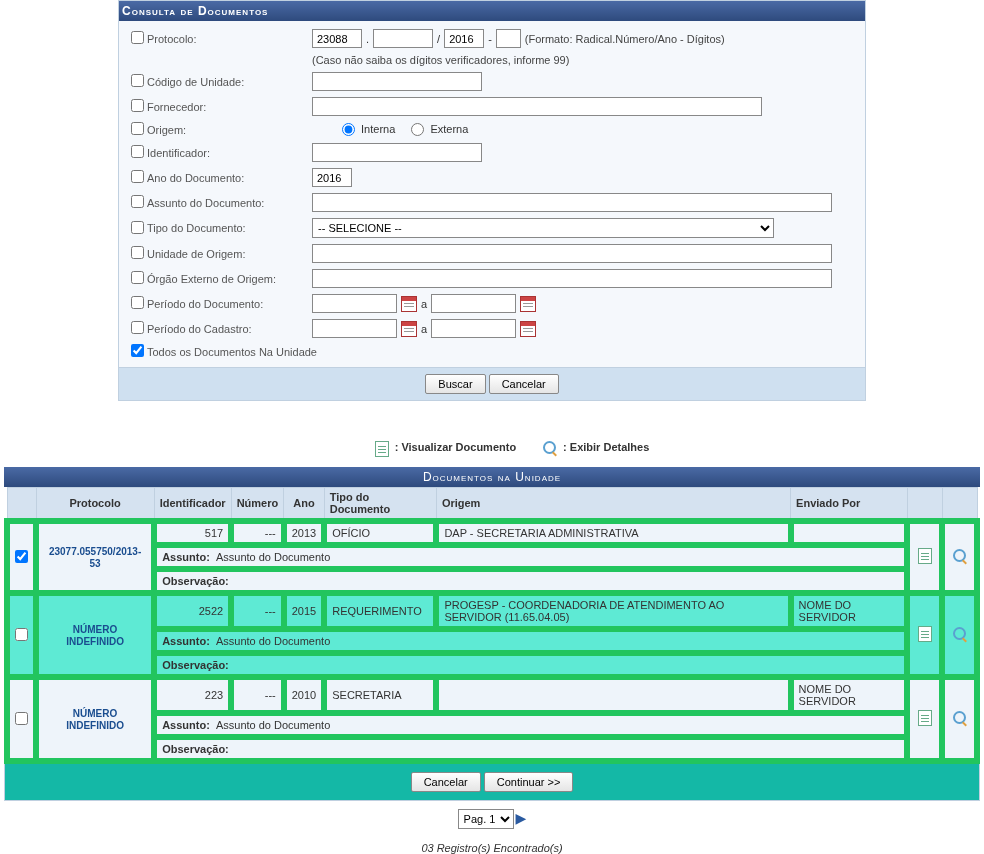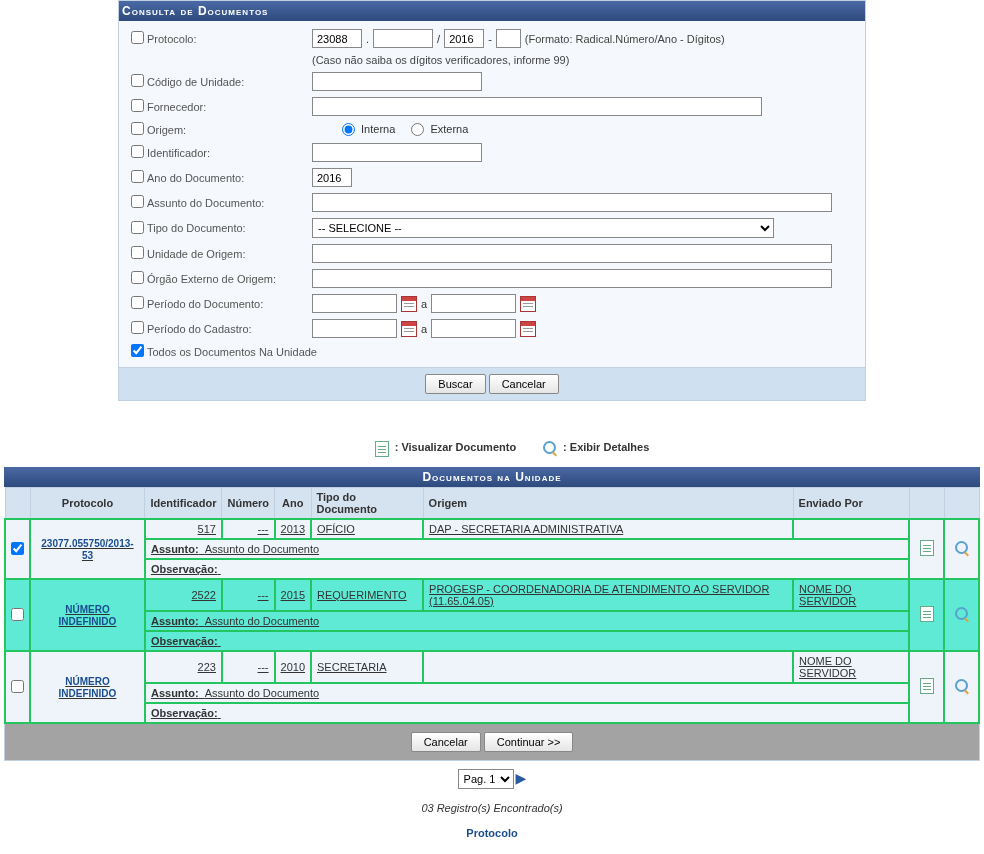"Documentos na Unidade" .results-header { font-weight: bold -> normal }
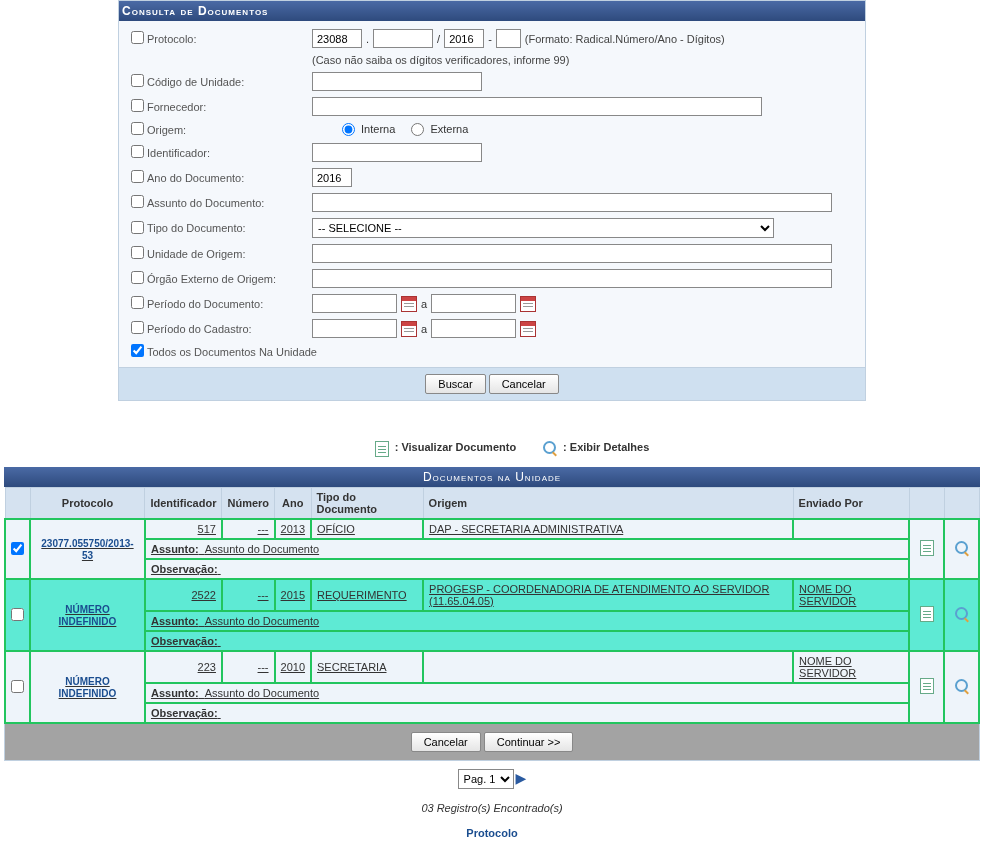"517" table.results-table td { border: 2px solid #22c55e -> 6px solid #22c55e; text-decoration: underline -> none }
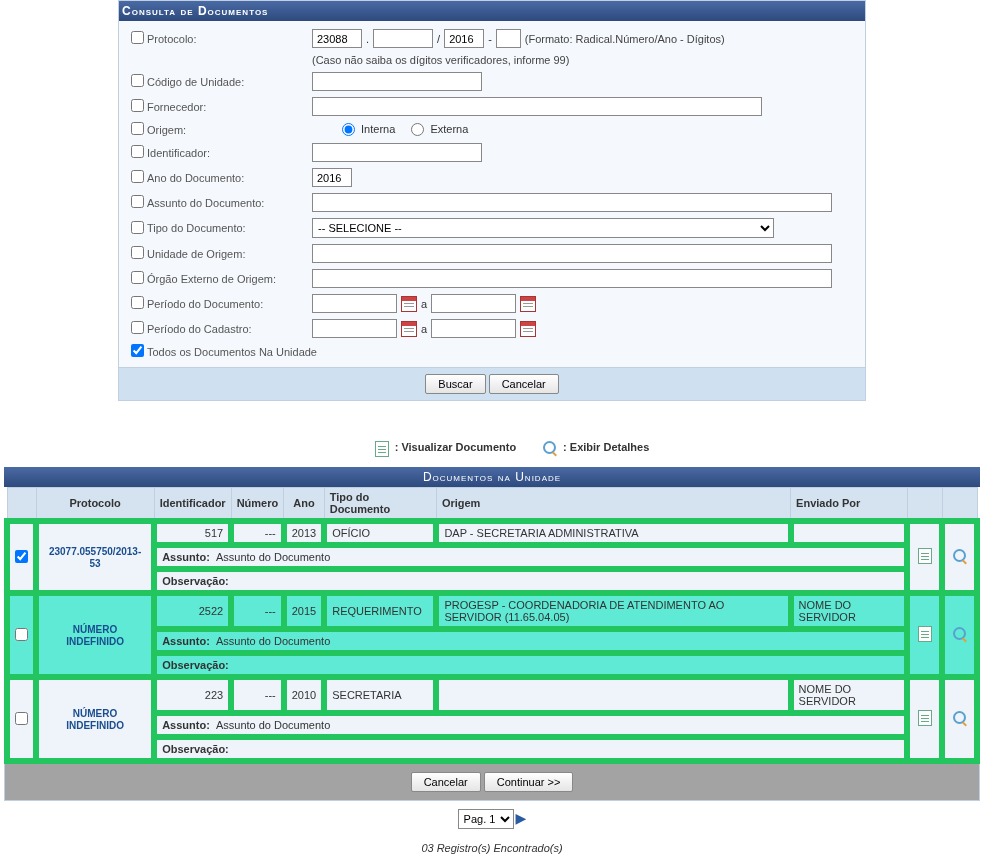"Cancelar Continuar >>" .bottom-btns { background: #a3a3a3 -> #14b8a6 }
